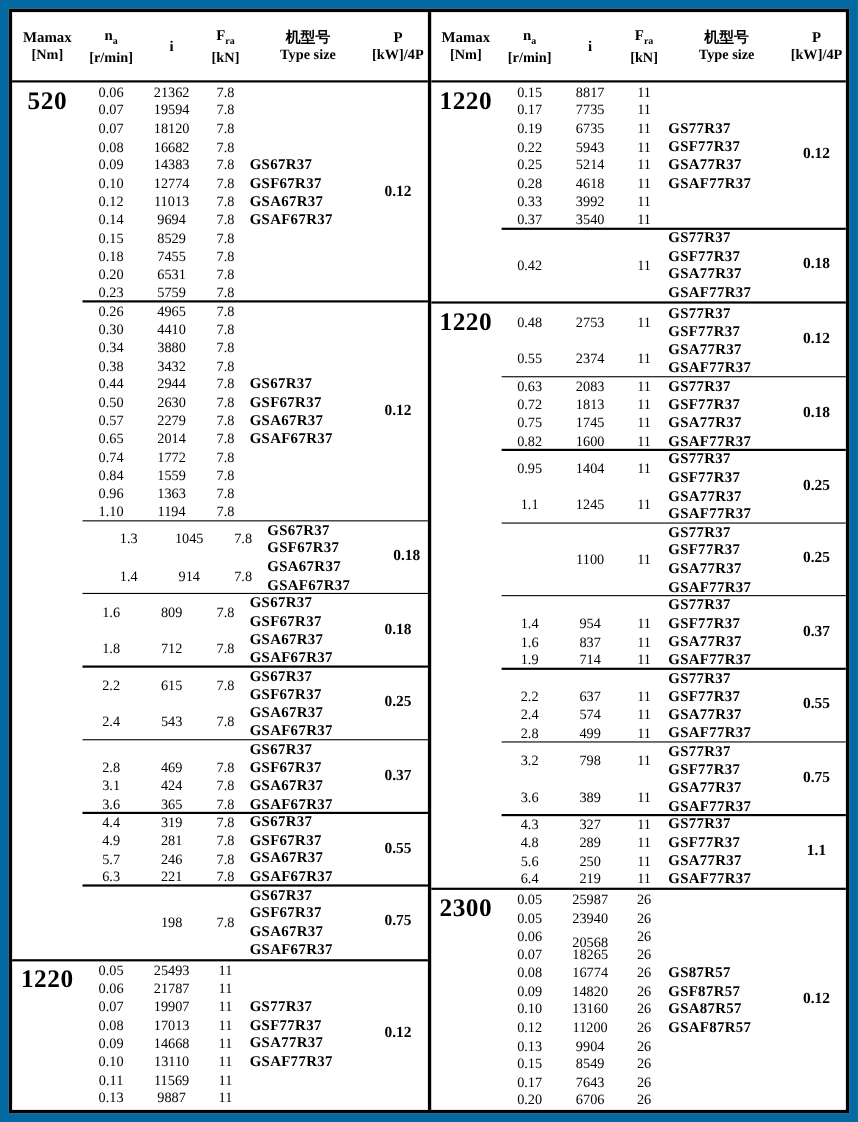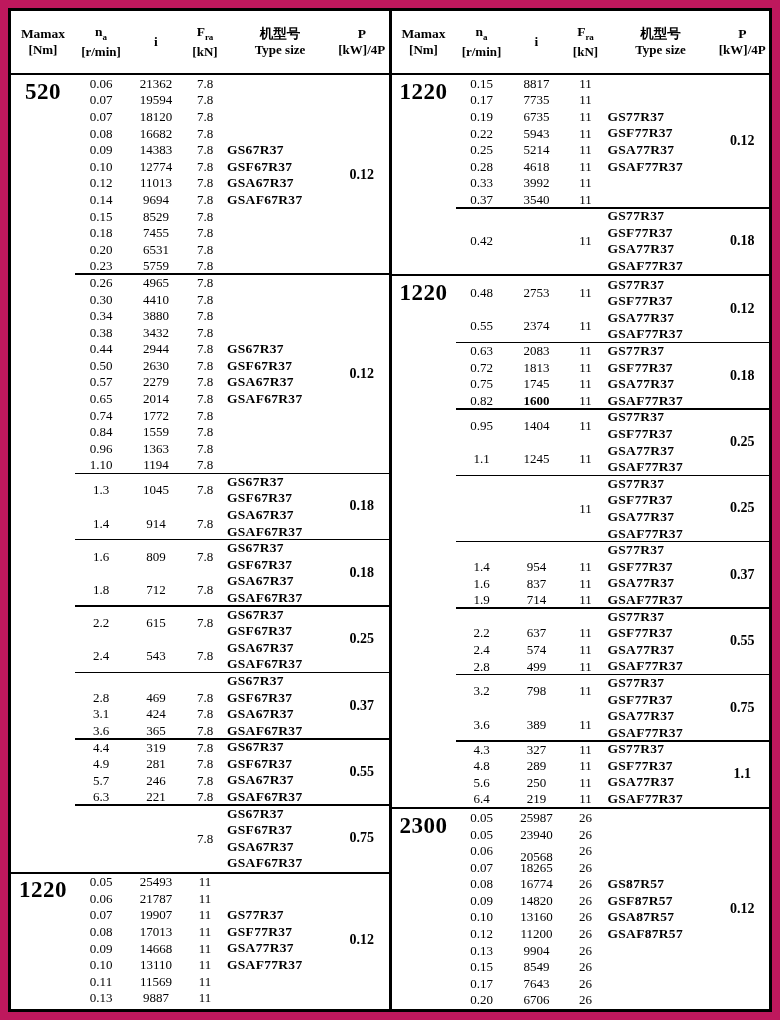"Mamax" .page { background: #be185d -> #0369a1 }
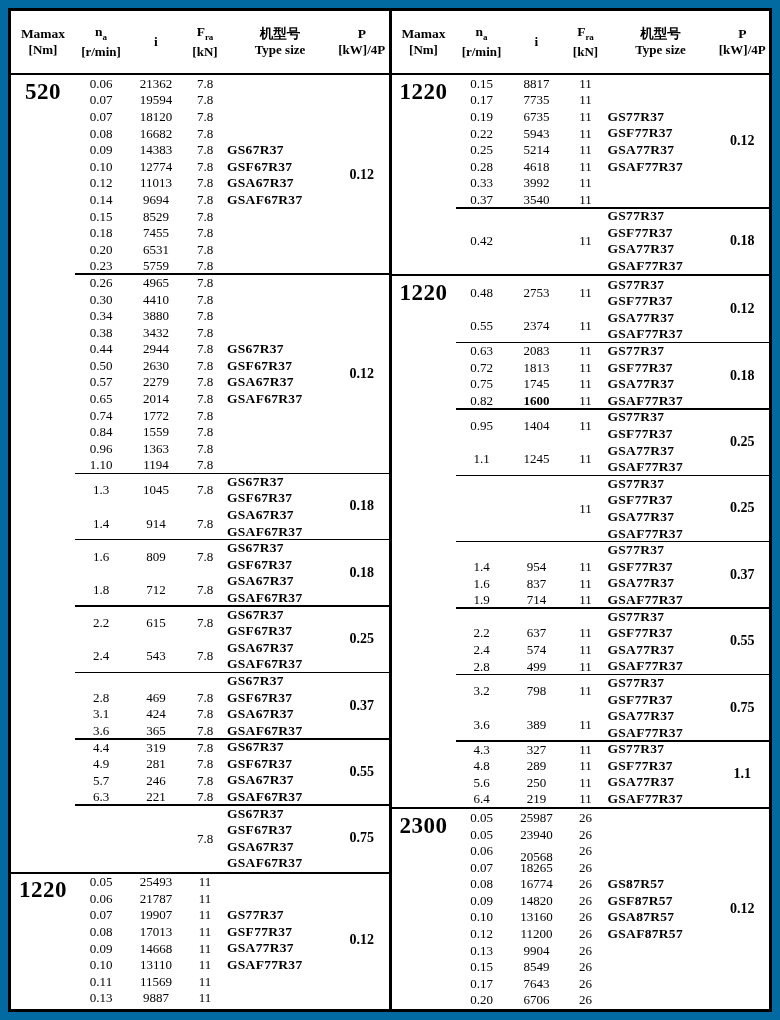"1600" div.cell { font-weight: bold -> none }
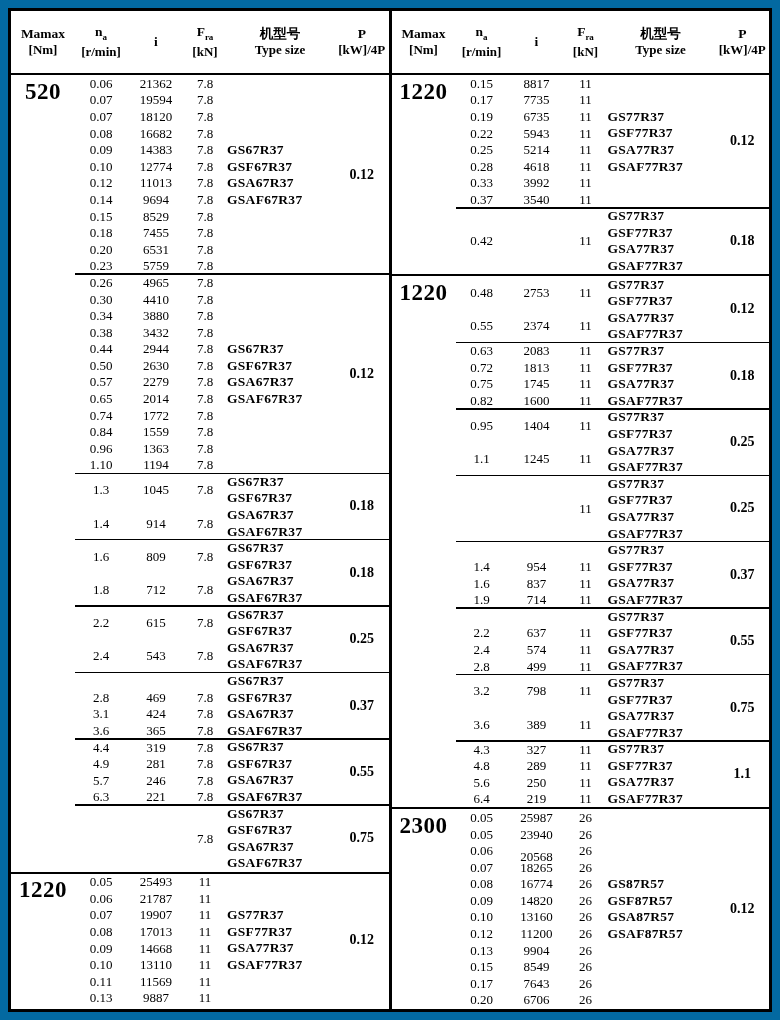"1.3" div.block { padding-left: none -> 16px }
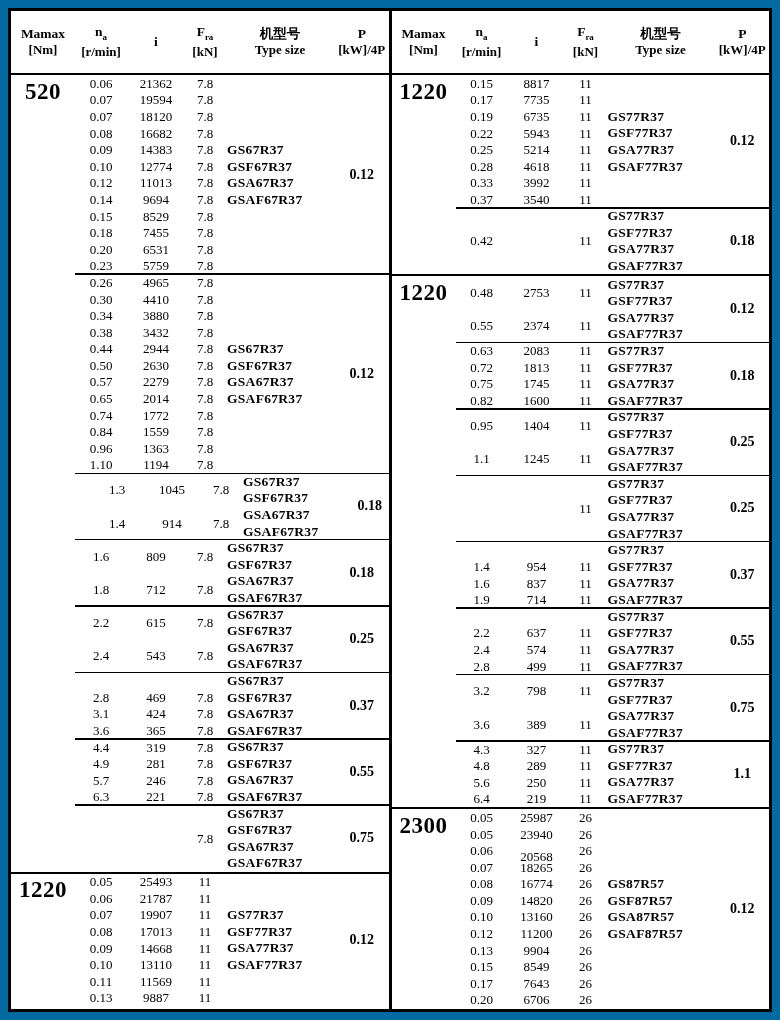"1100" div.cell { html: none -> <div>1100</div> }
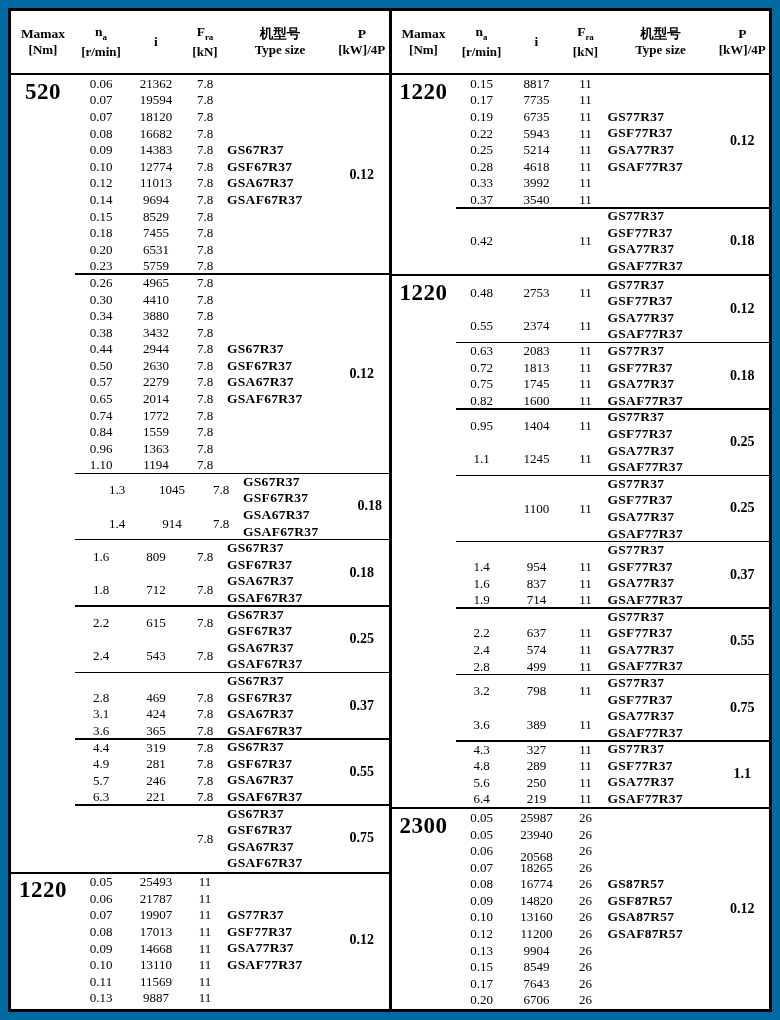"198" div.cell { html: none -> <div>198</div> }
